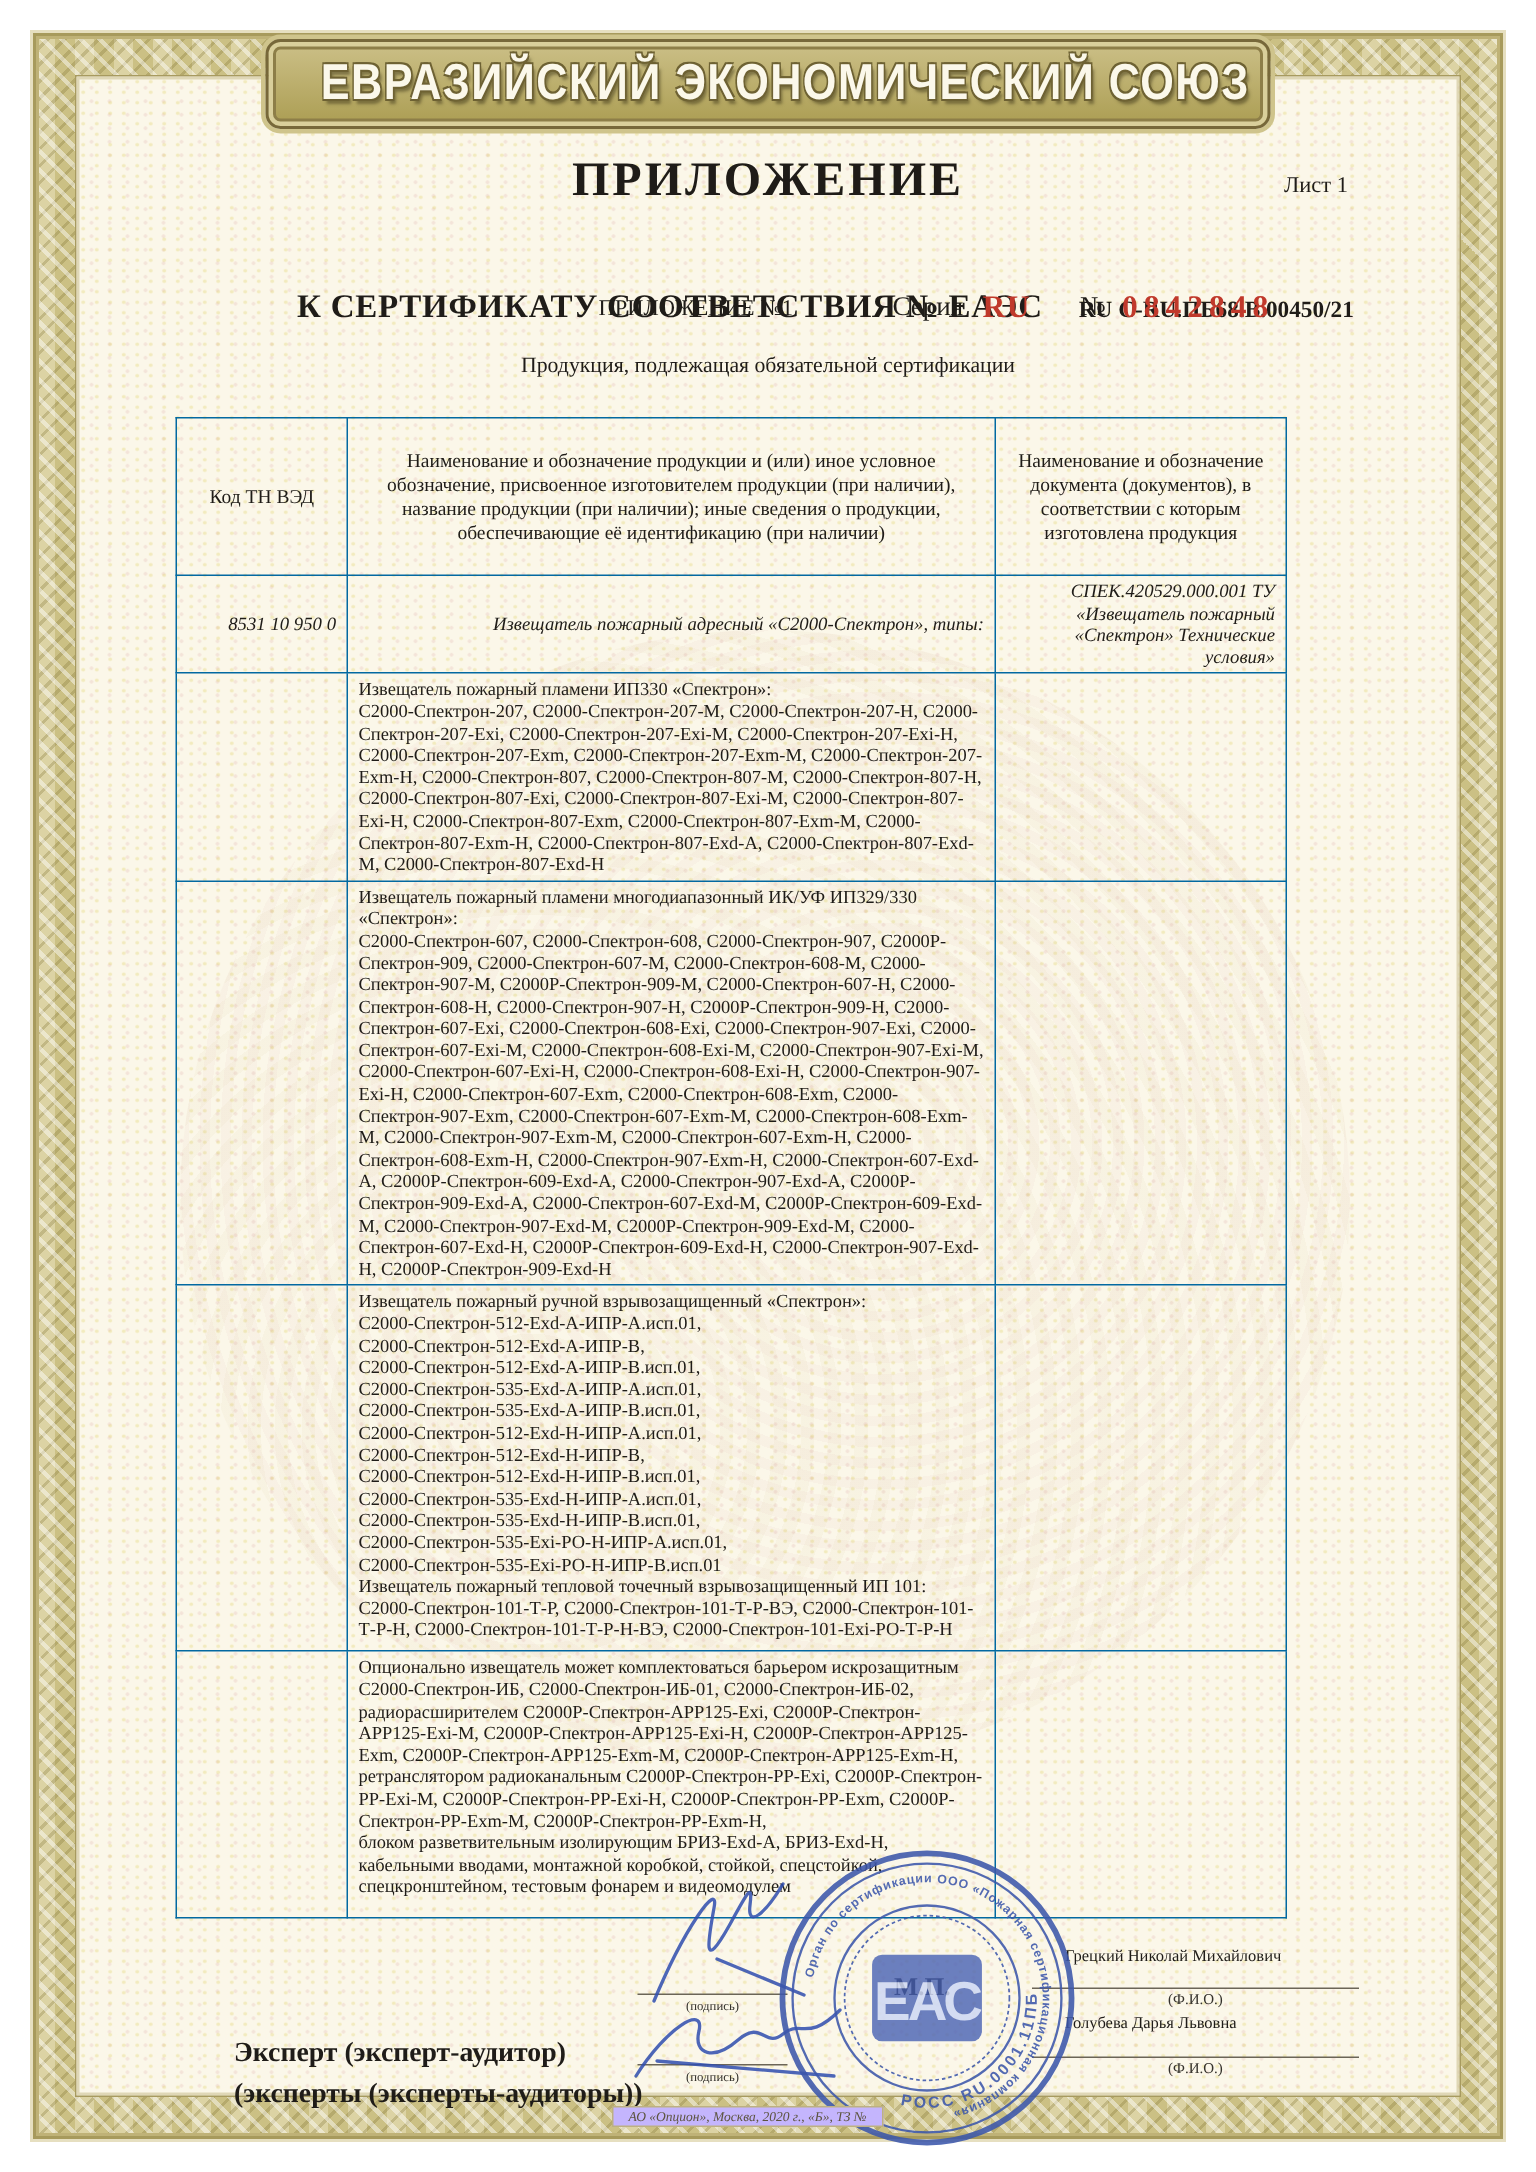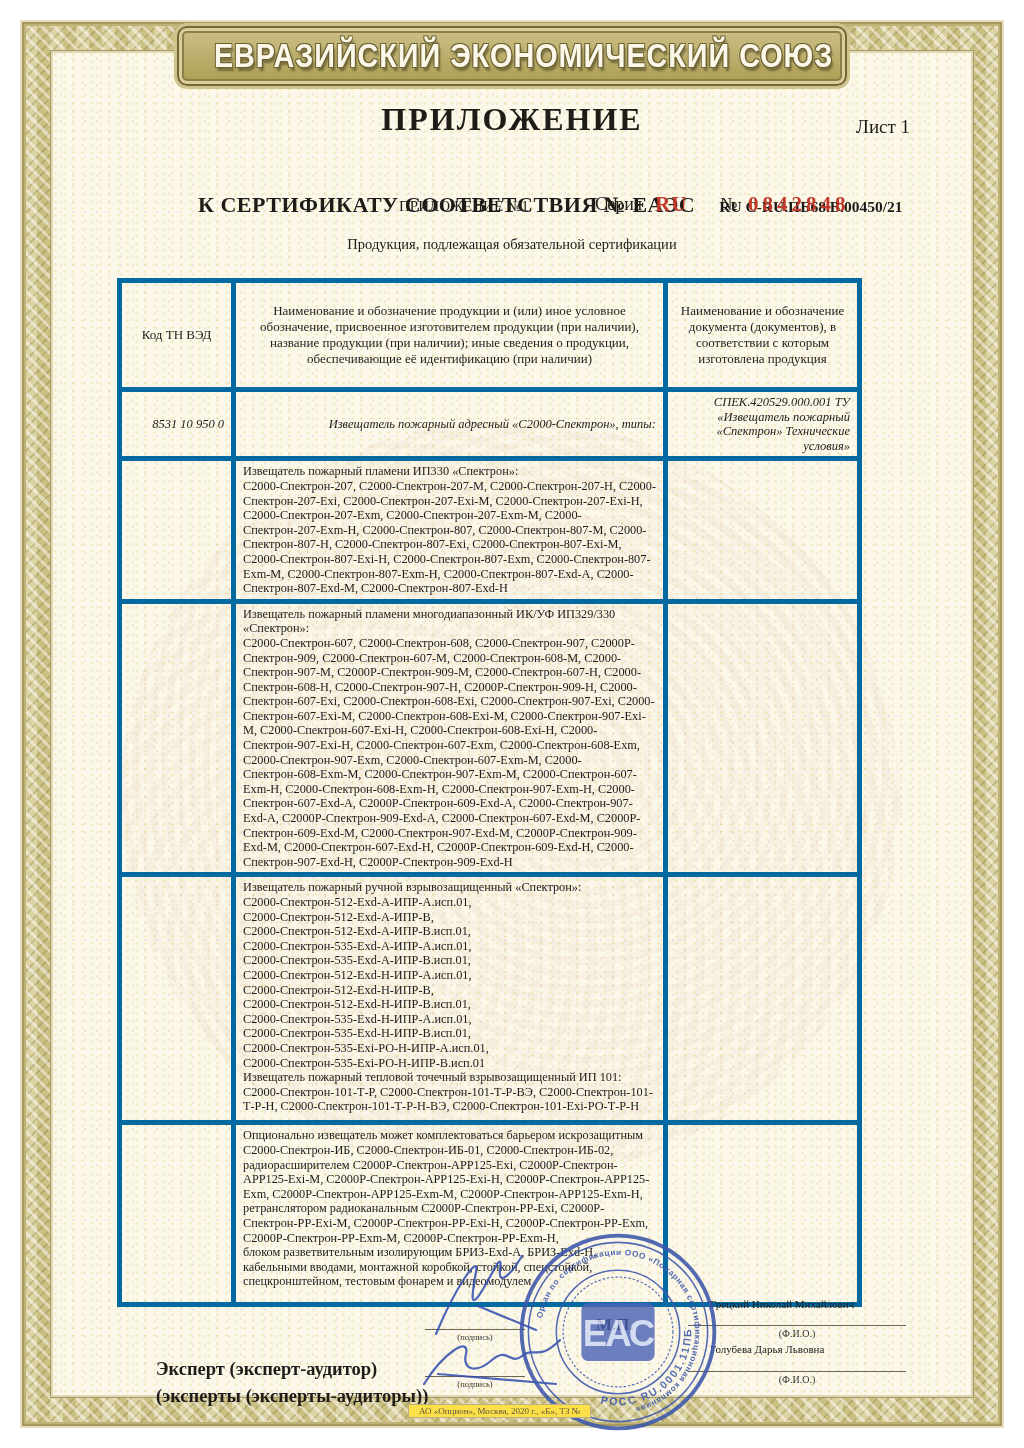"Лист 1" .sheet { font-size: 19px -> 15px }
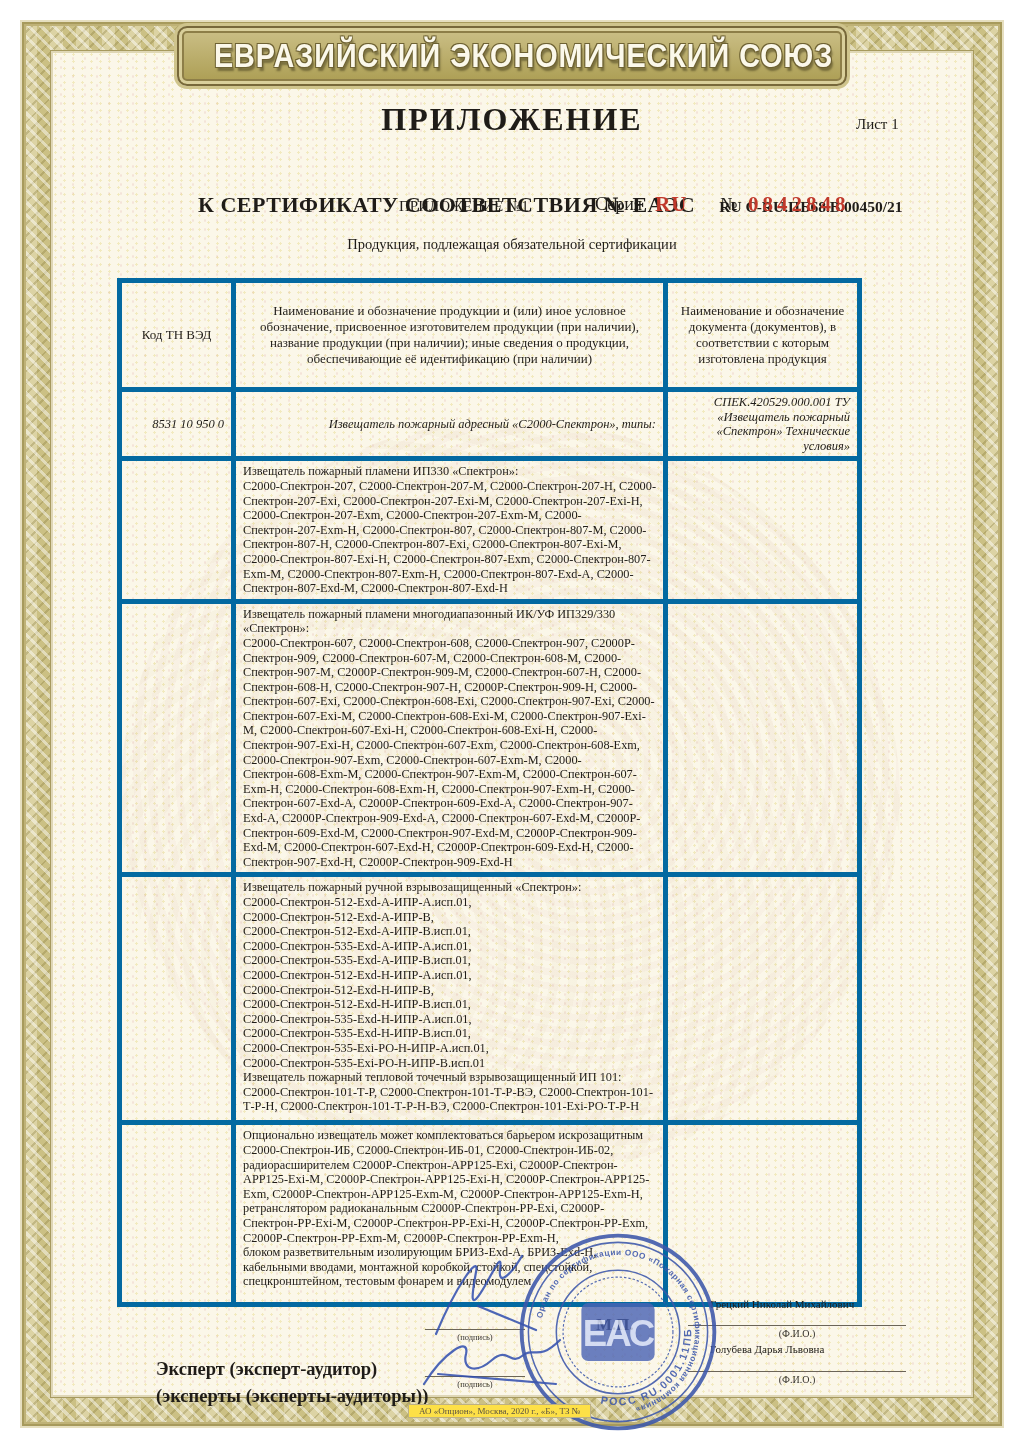"Наименование и обозначение продукции и" table.cert td { border: 5px solid #0369a1 -> 1px solid #0369a1 }
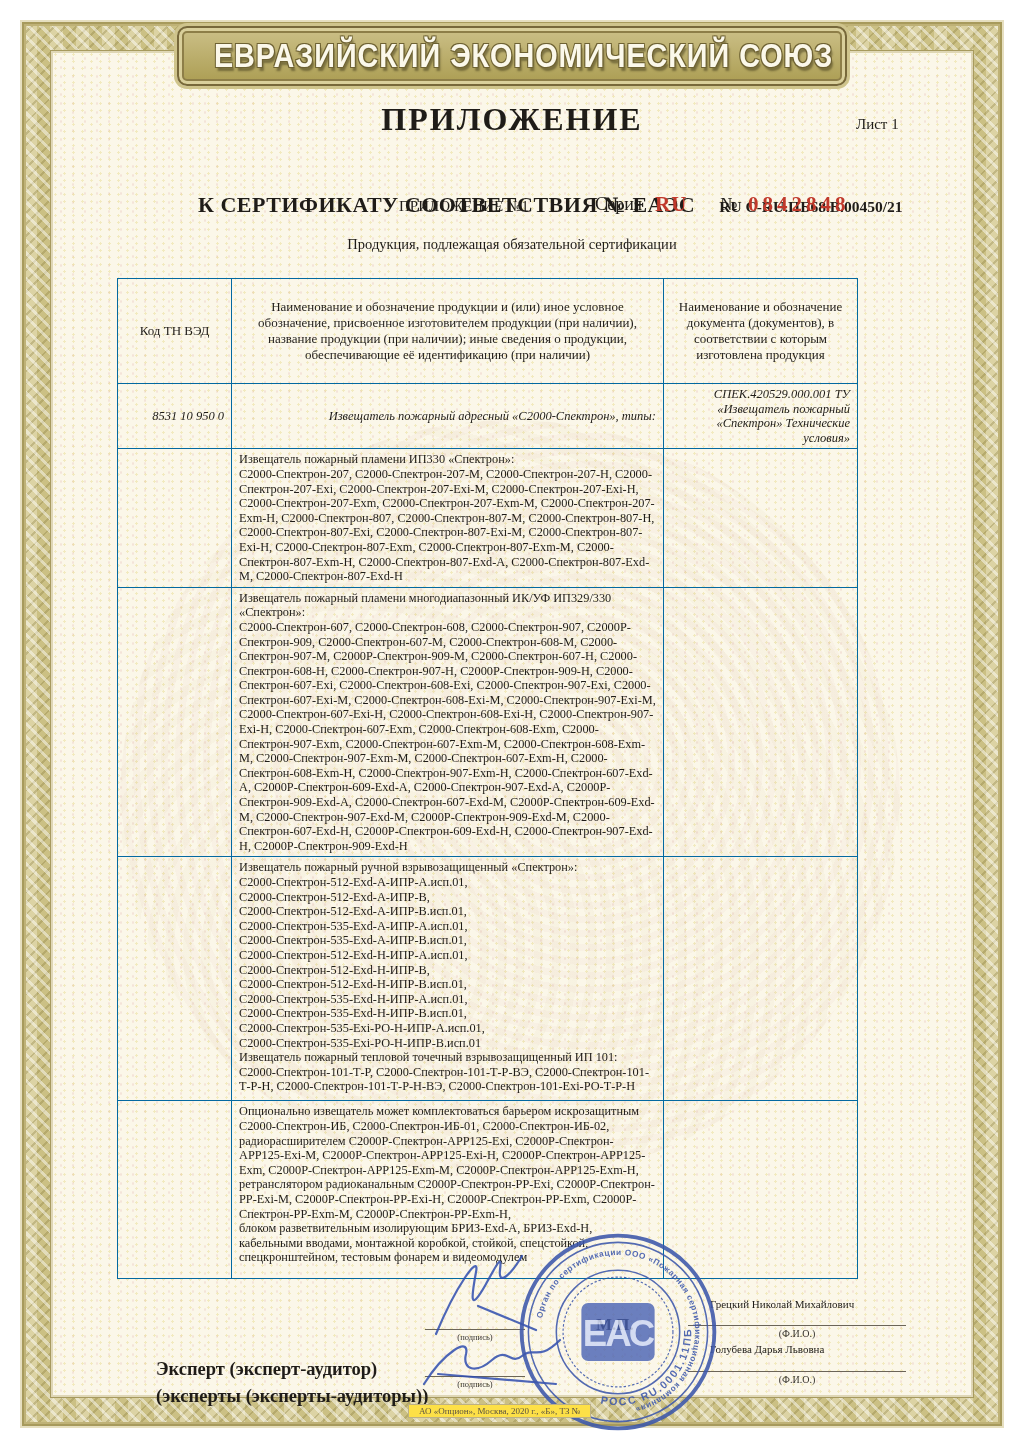"АО «Опцион», Москва, 2020 г.," .footer-strip { background: #fde047 -> #c4b5fd; font-style: none -> italic }
